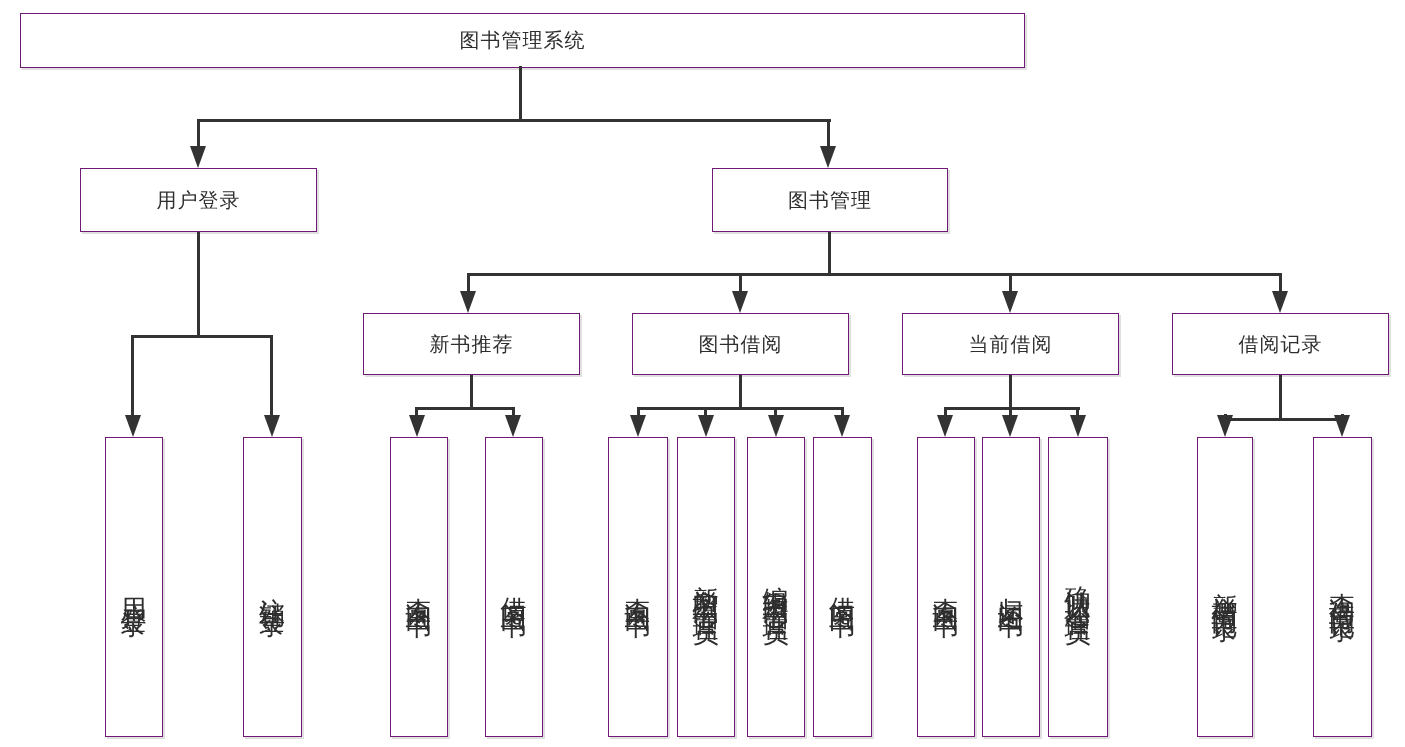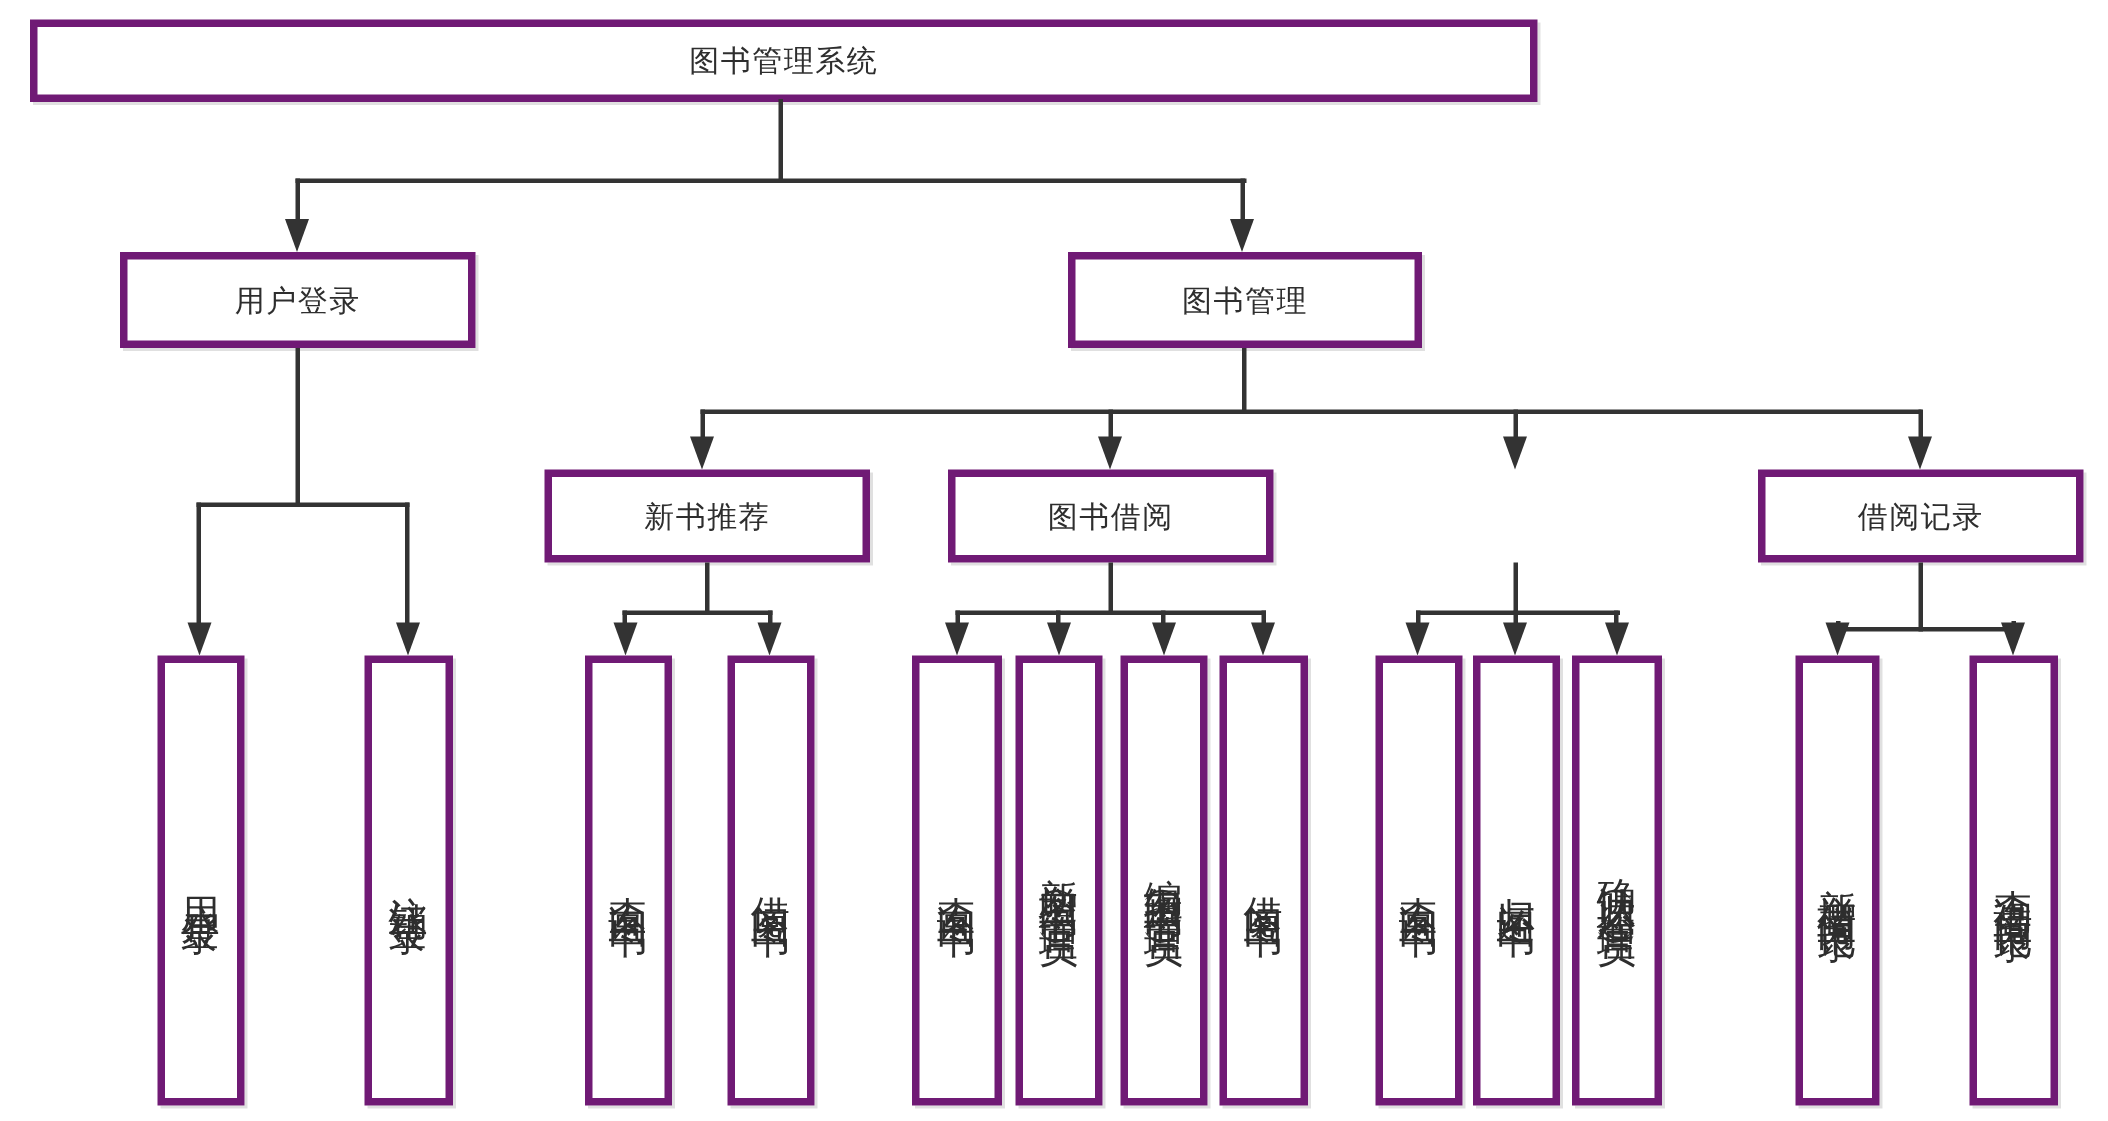"图书管理系统" .box { border: 5px solid #701a75 -> 1px solid #701a75 }
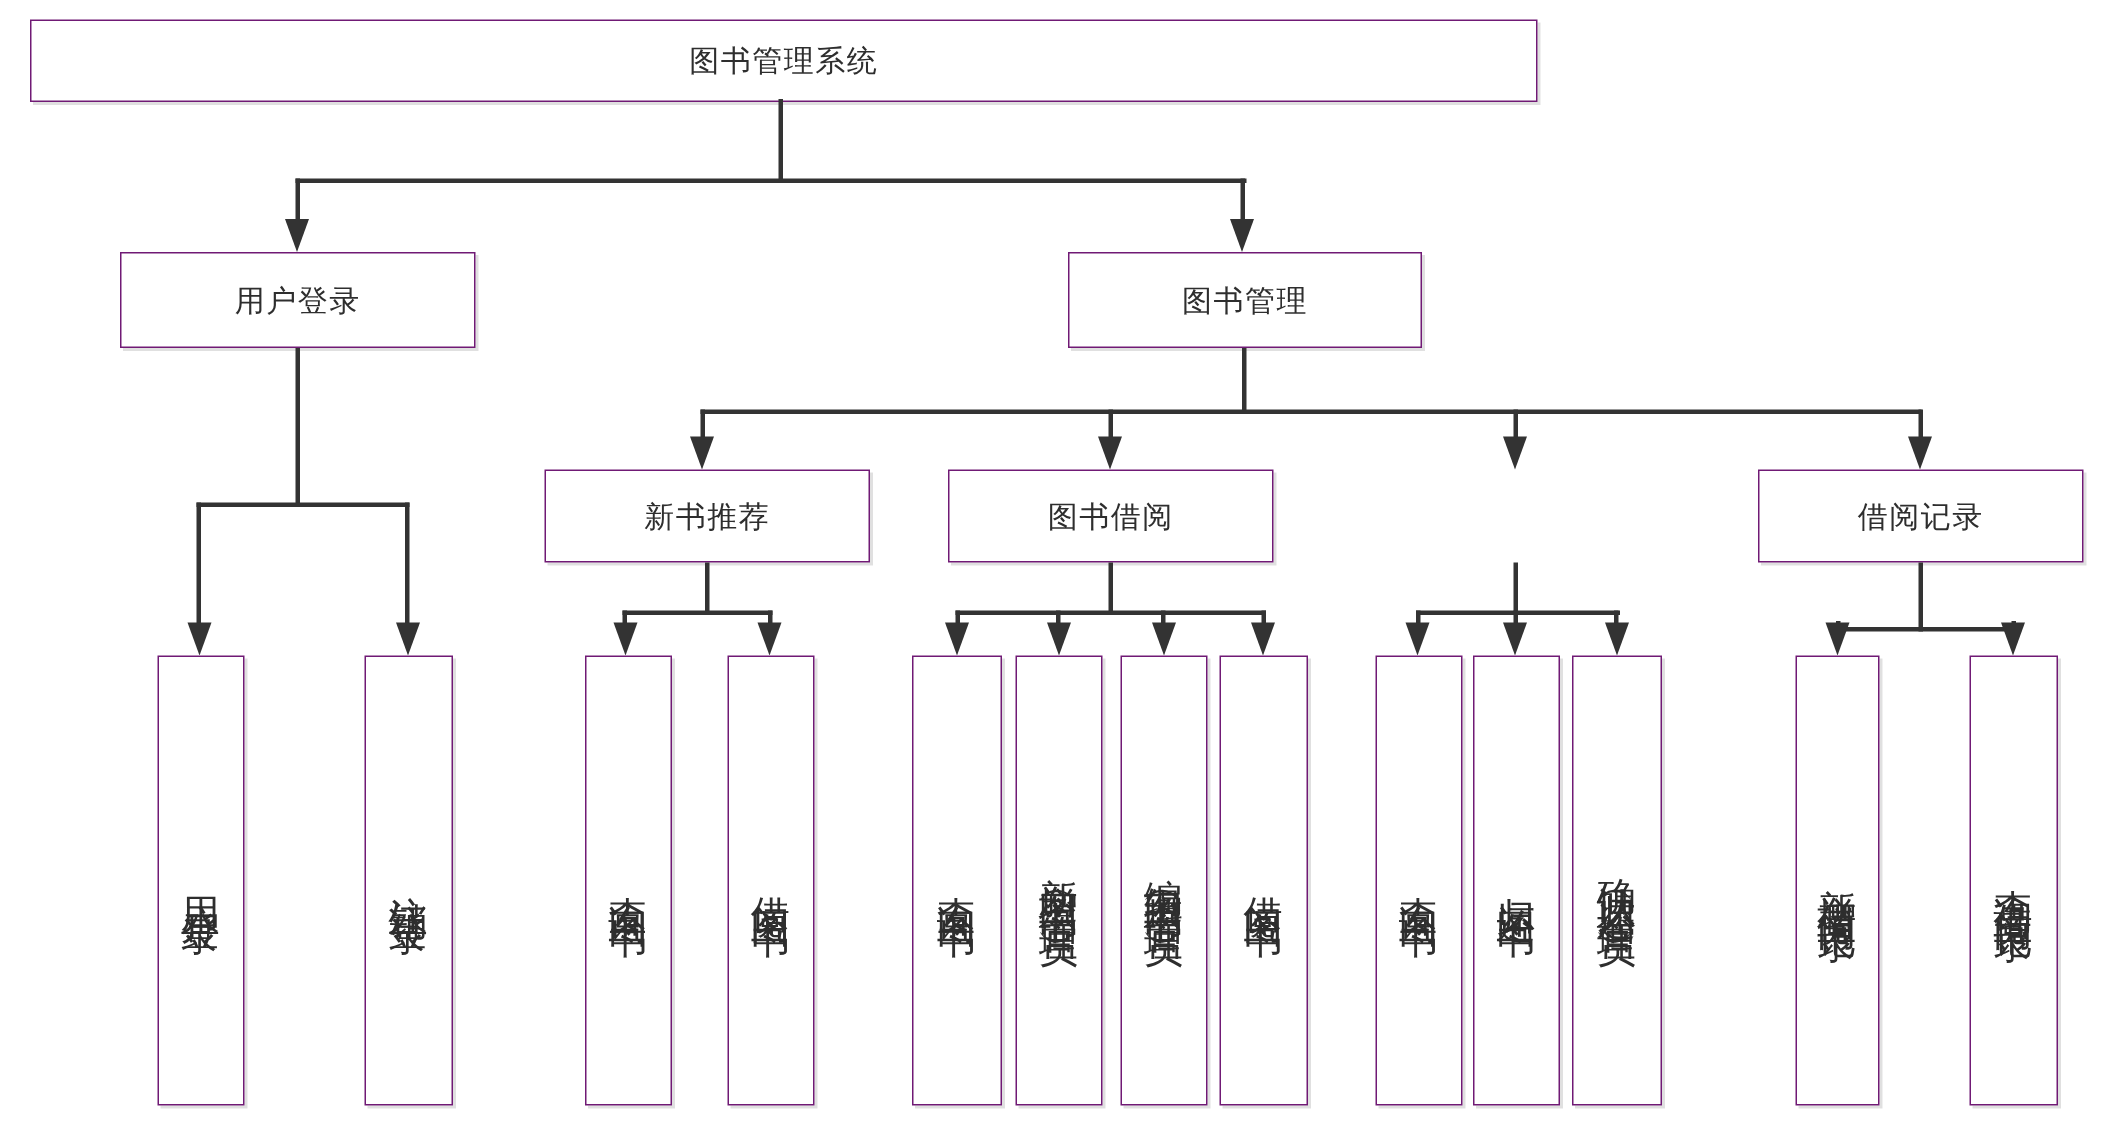"当前借阅" div.box { html: none -> <div>当前借阅</div> }
